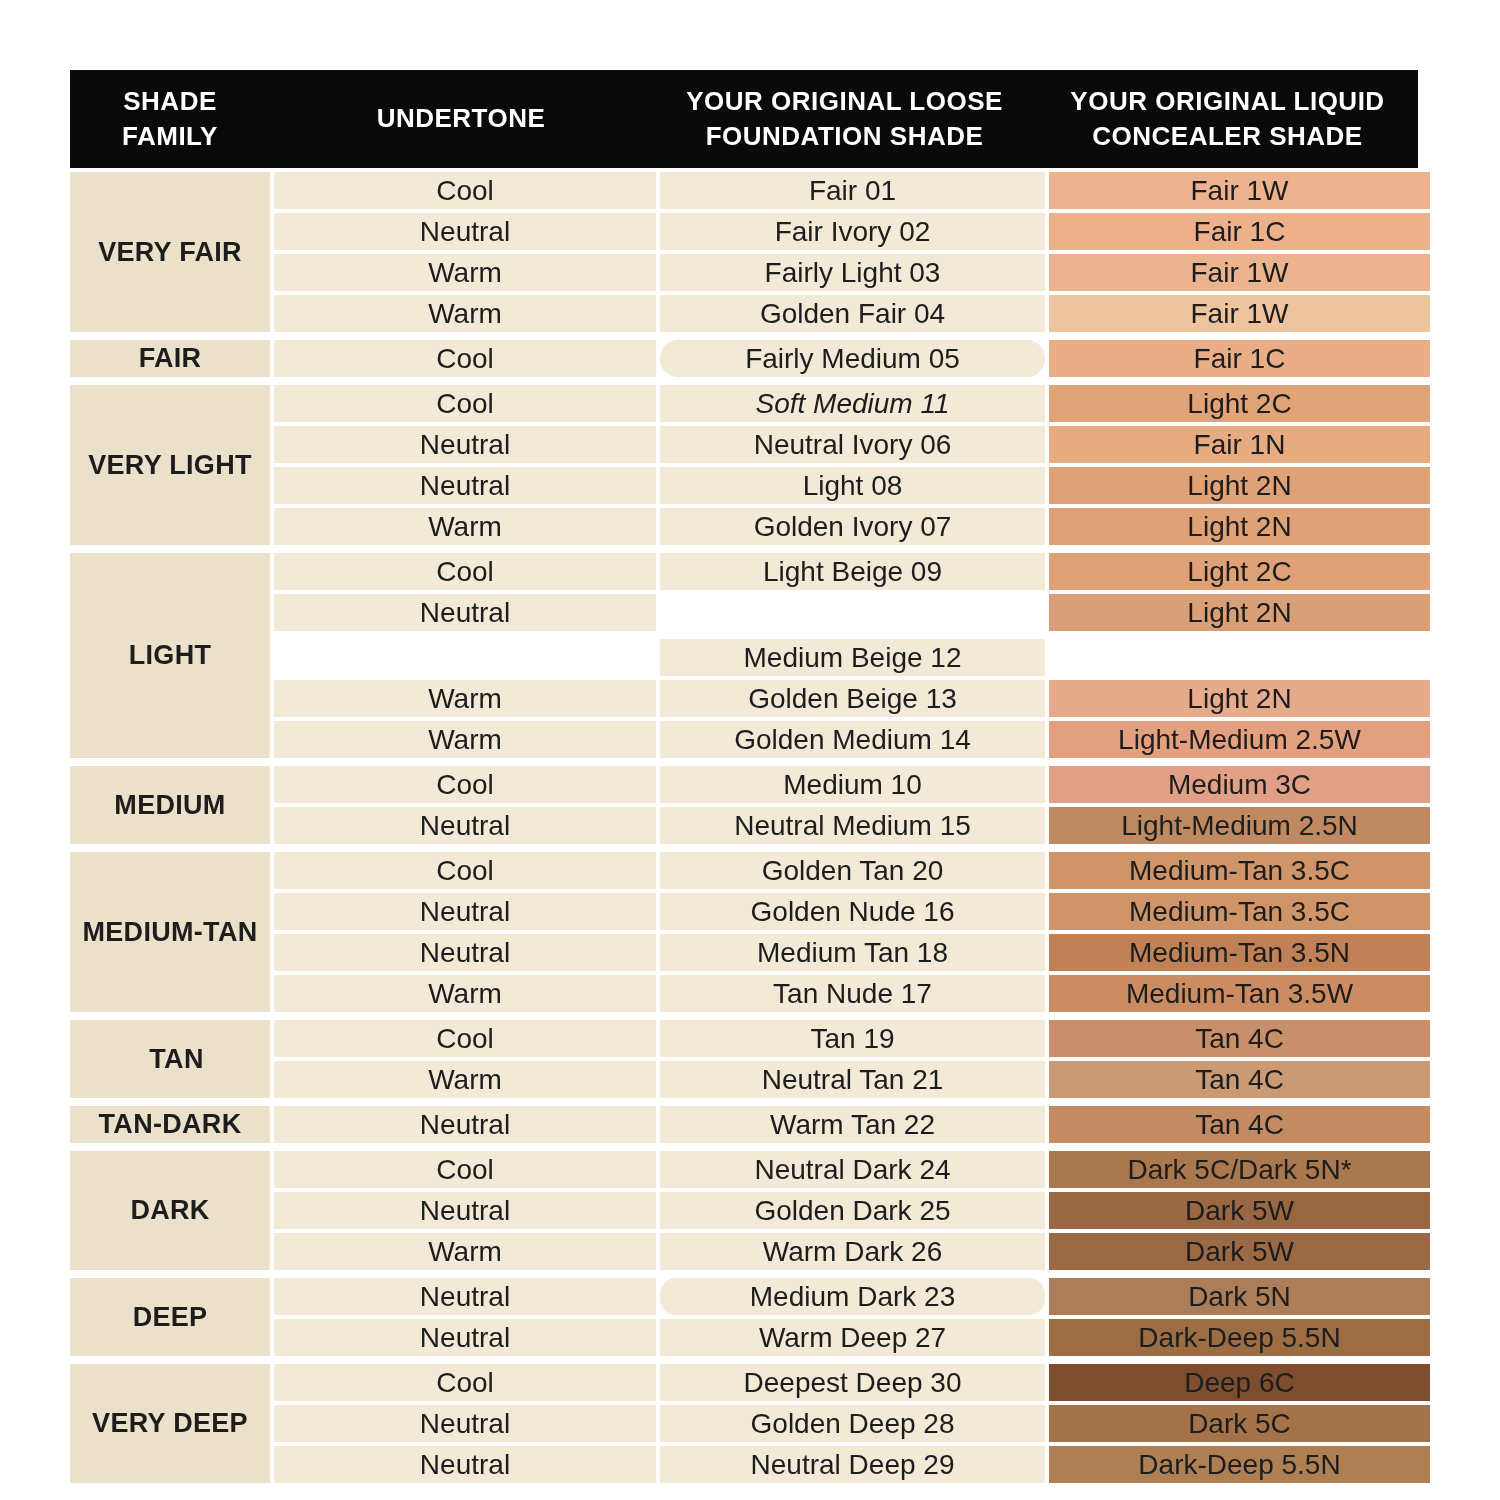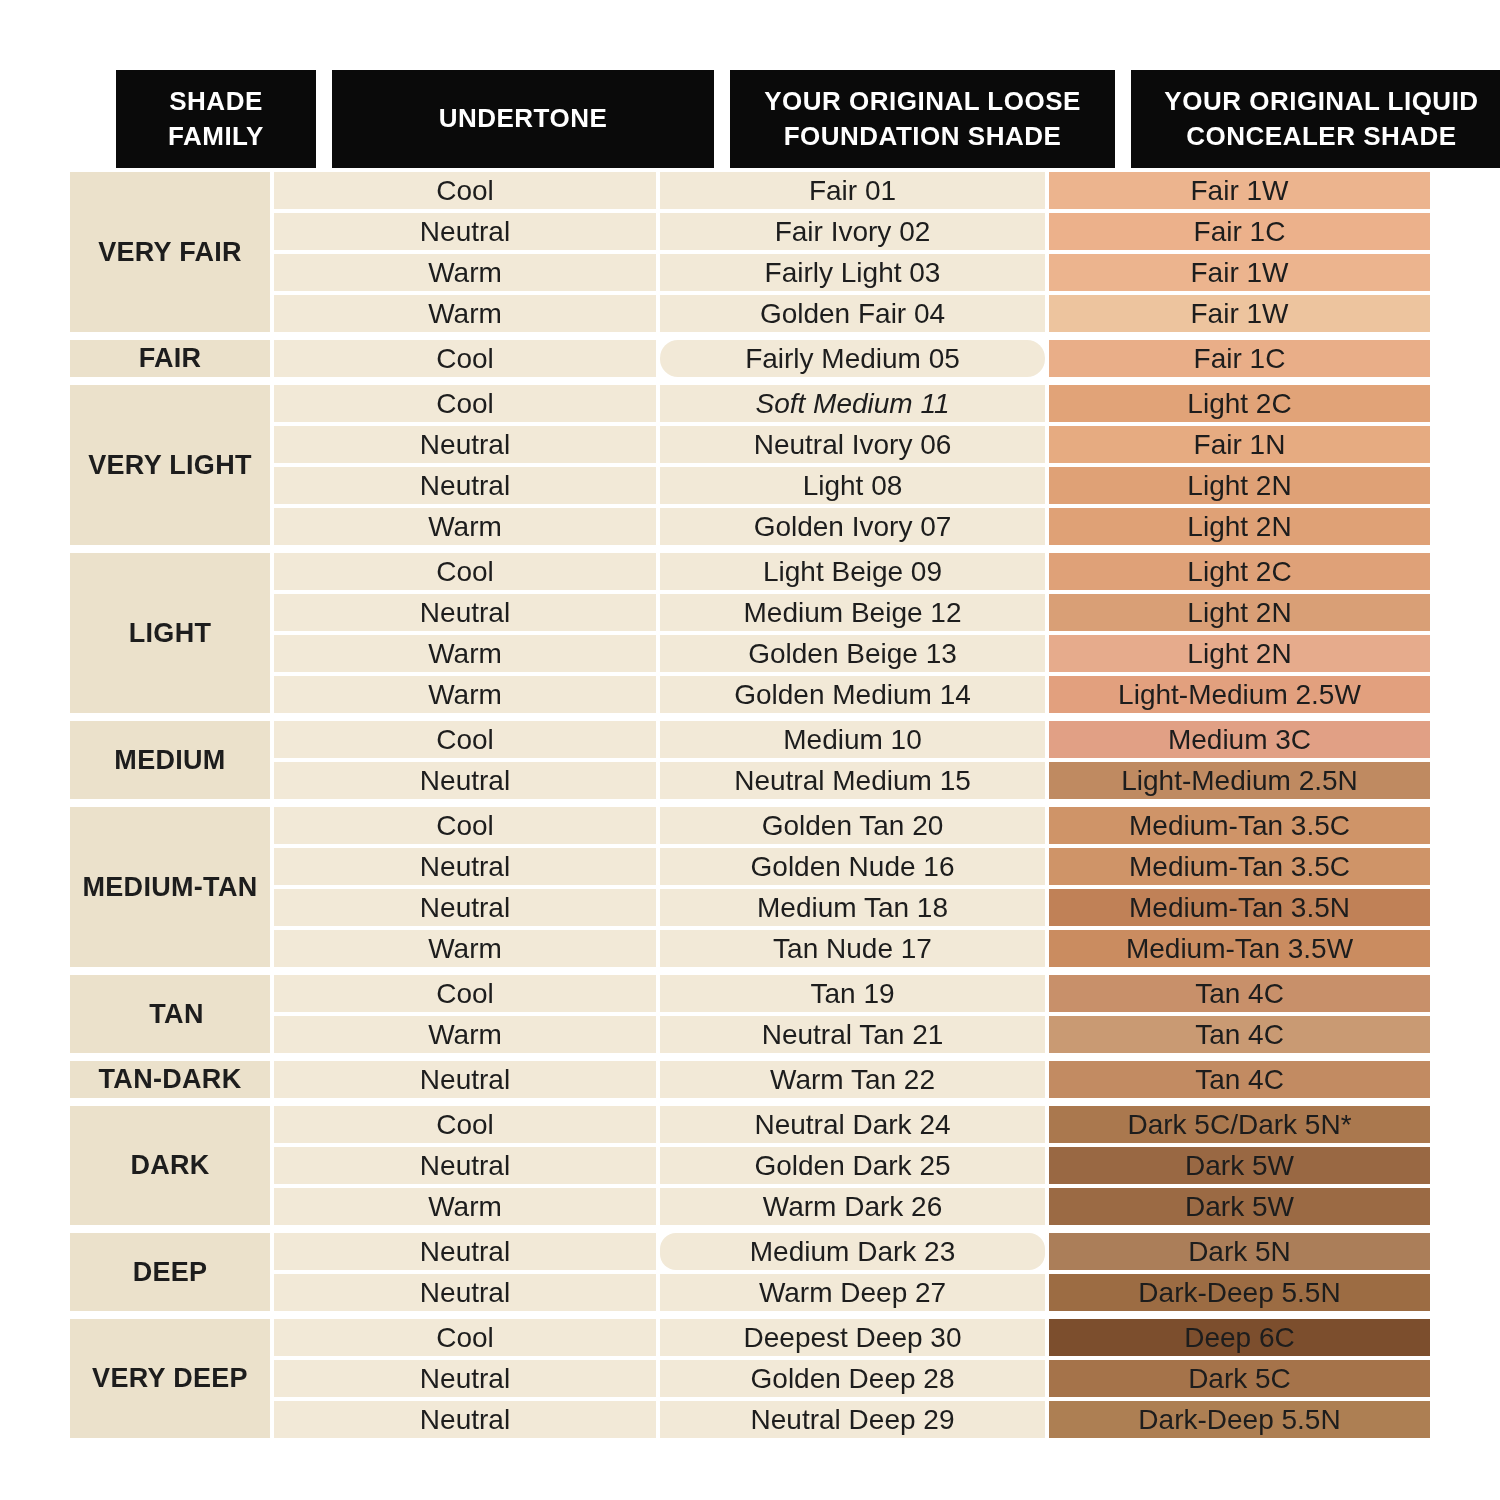"SHADE FAMILY" .header { column-gap: 16px -> 0; margin-left: 46px -> none }
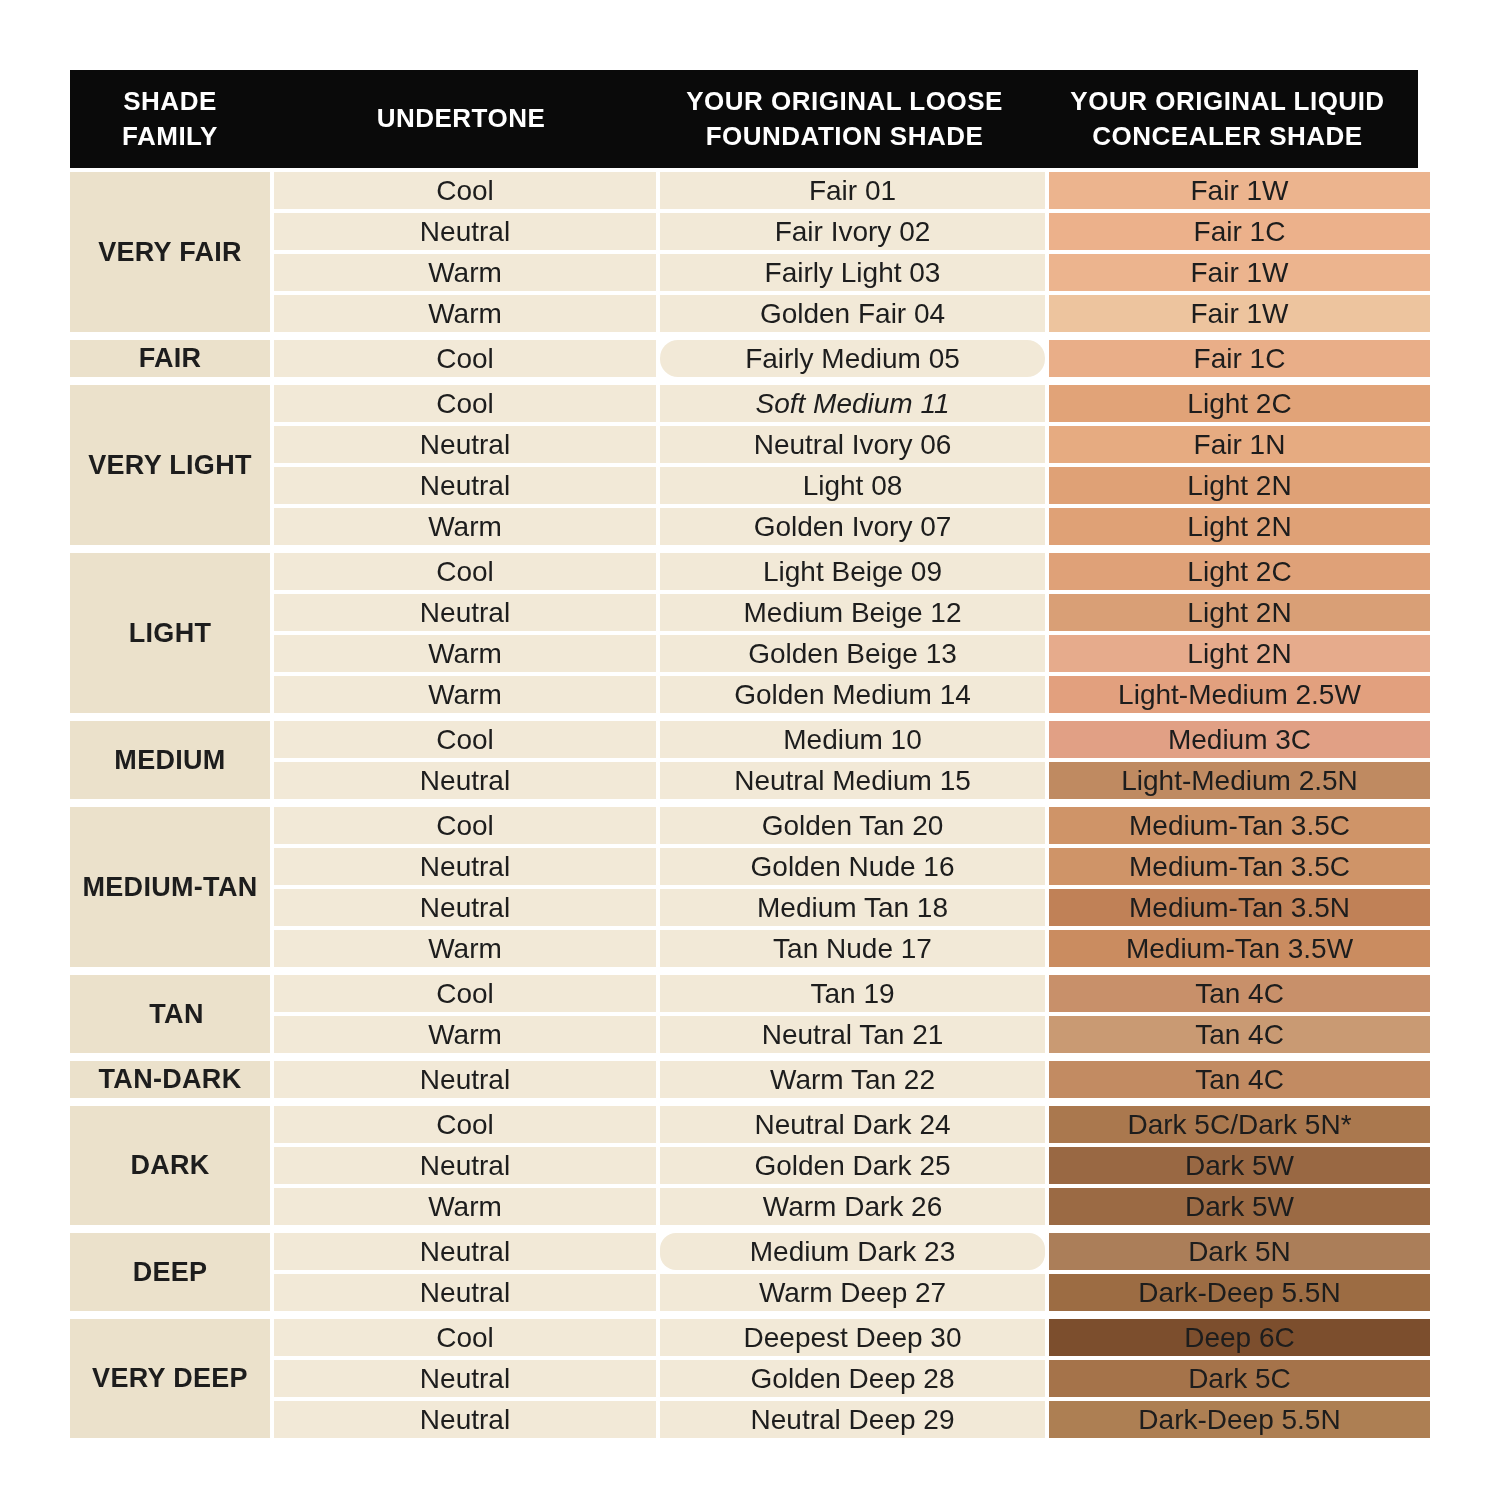"Medium Beige 12" div.cell { margin-top: none -> 45px }
